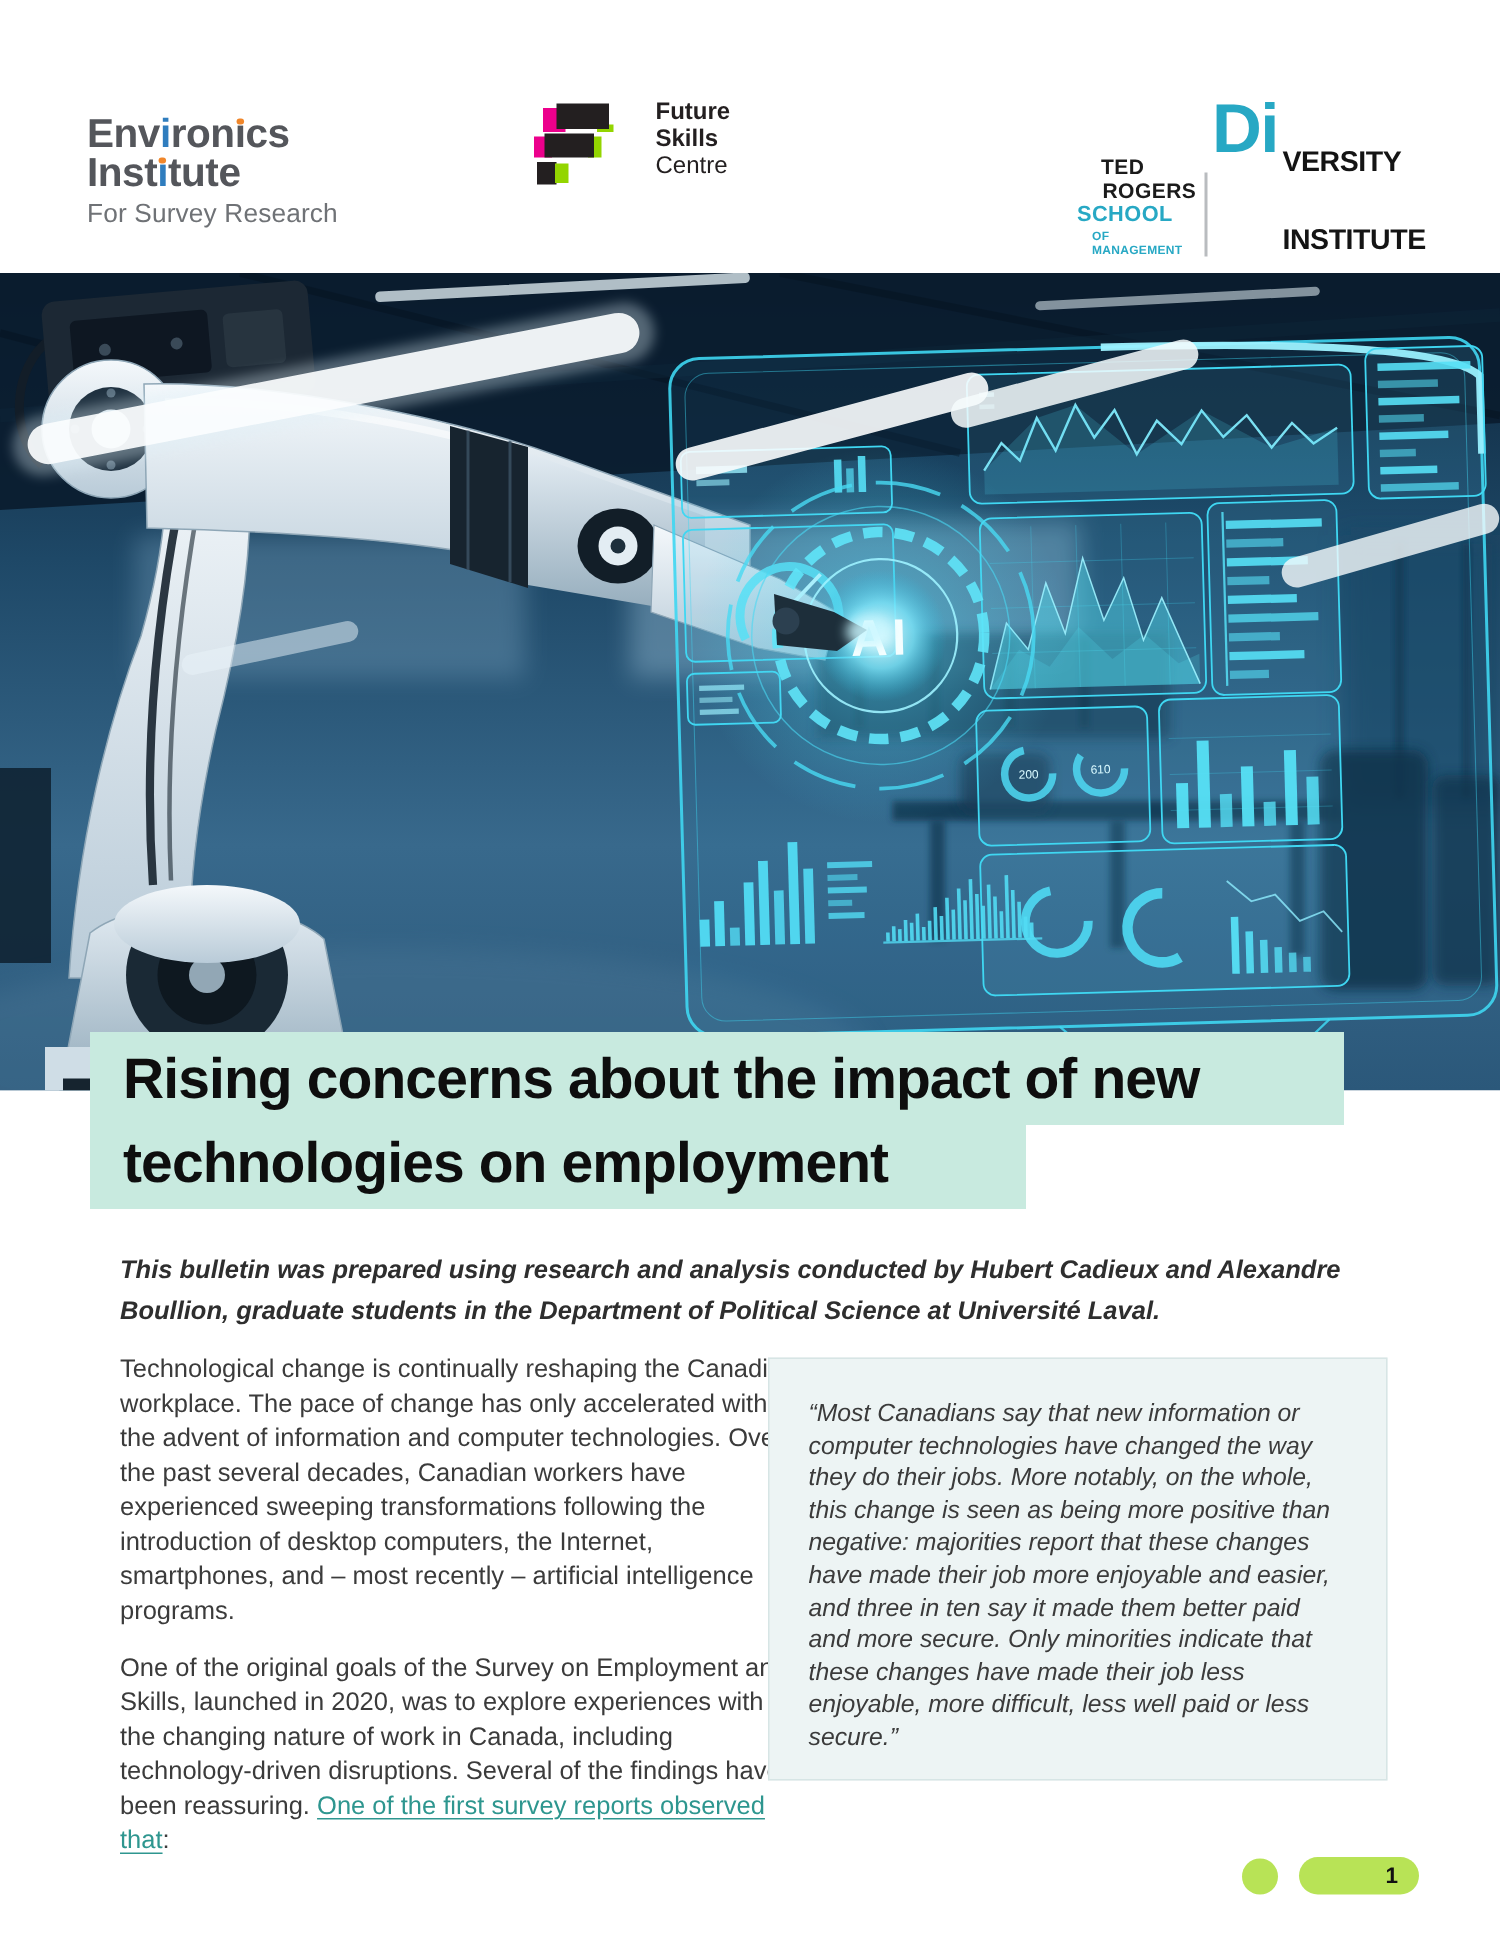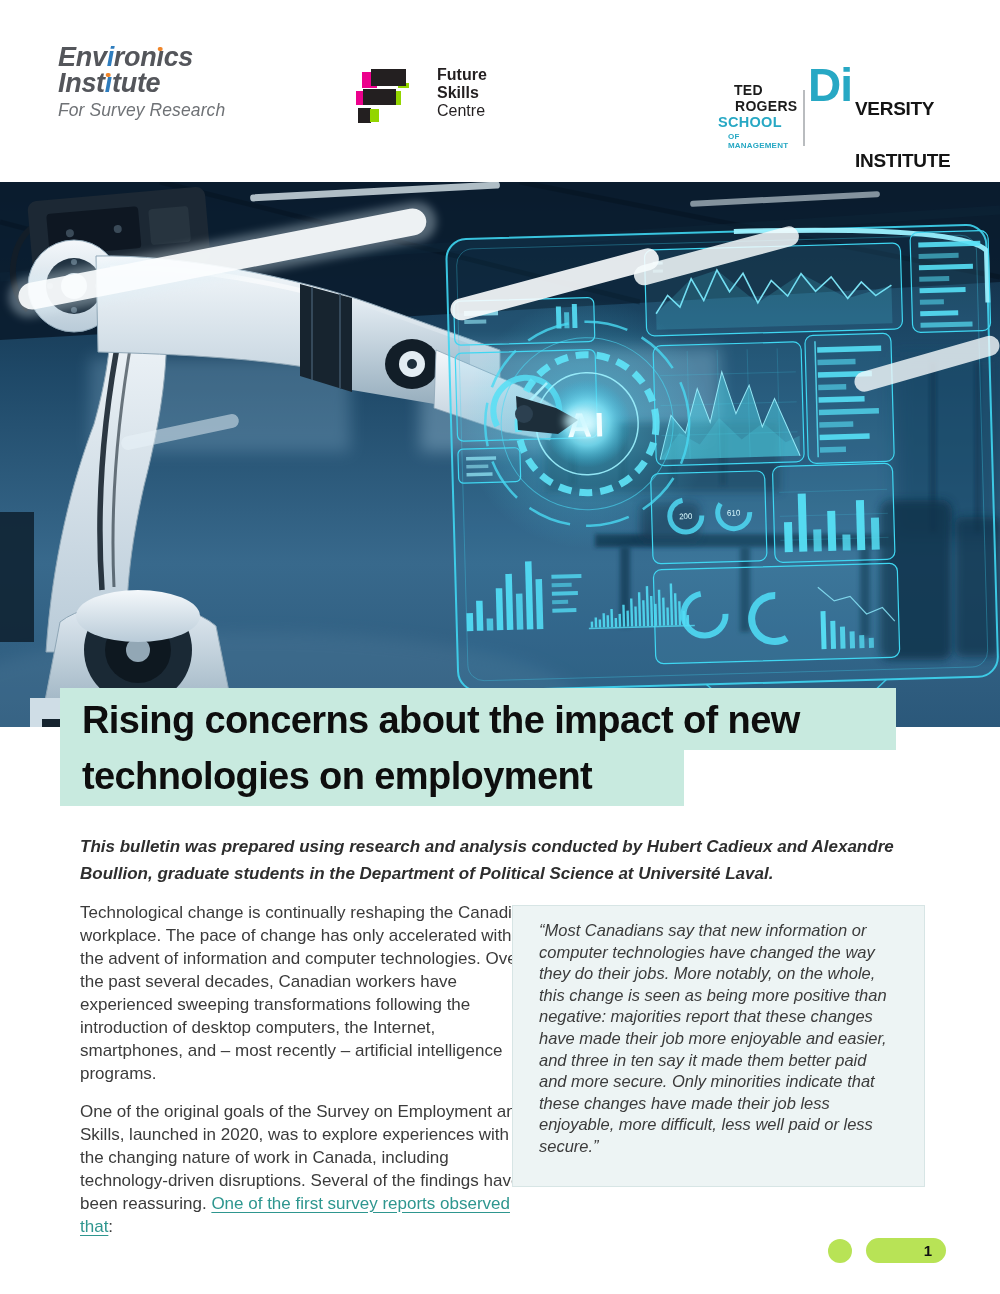"Environıcs" .env-logo { font-style: italic -> none; top: 44px -> 76px }
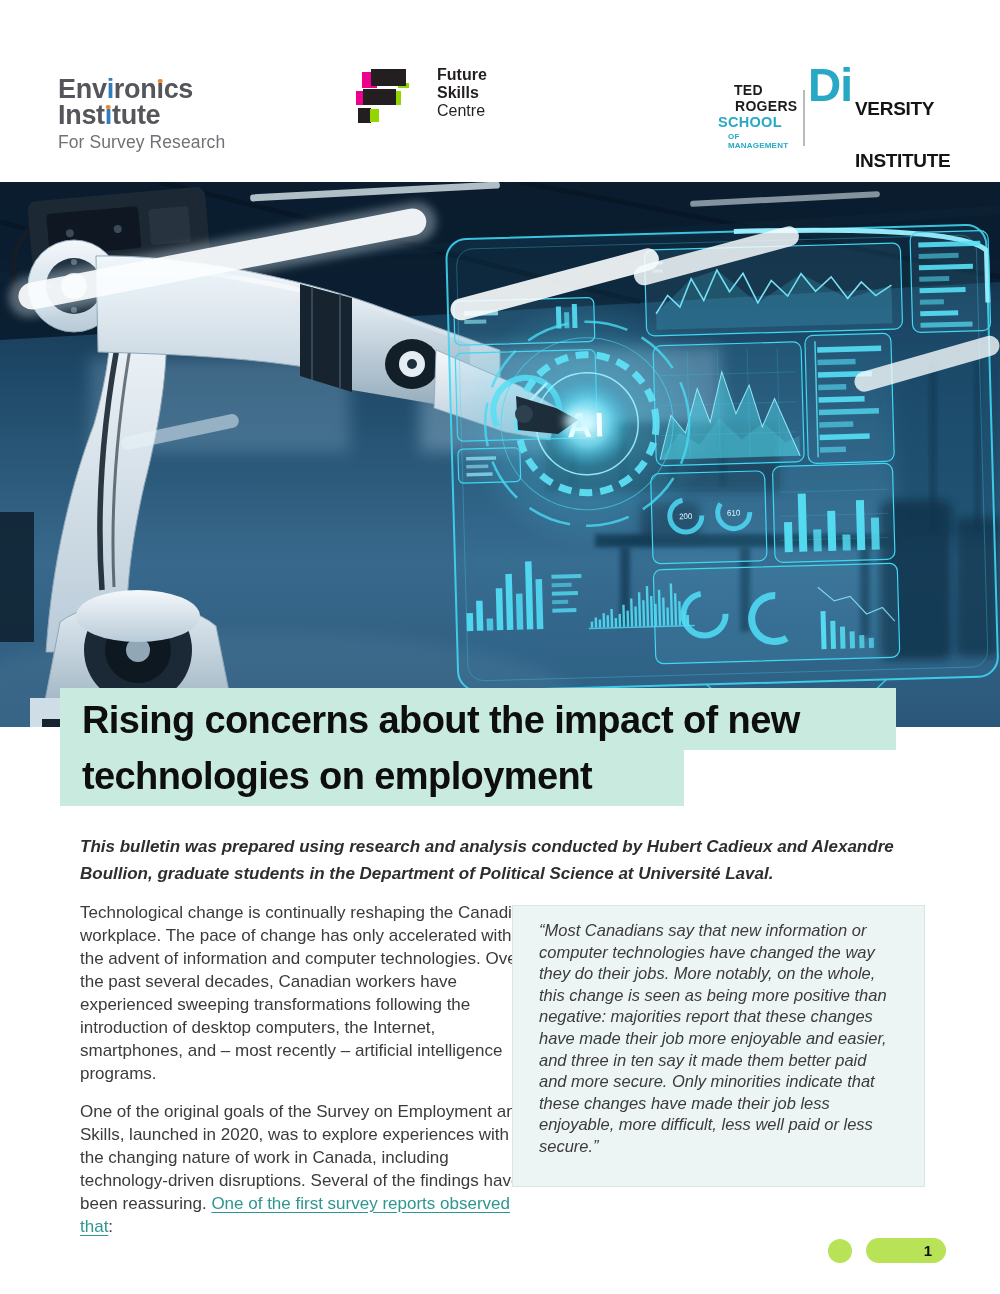"TED" .trsm-di { align-items: center -> flex-end }
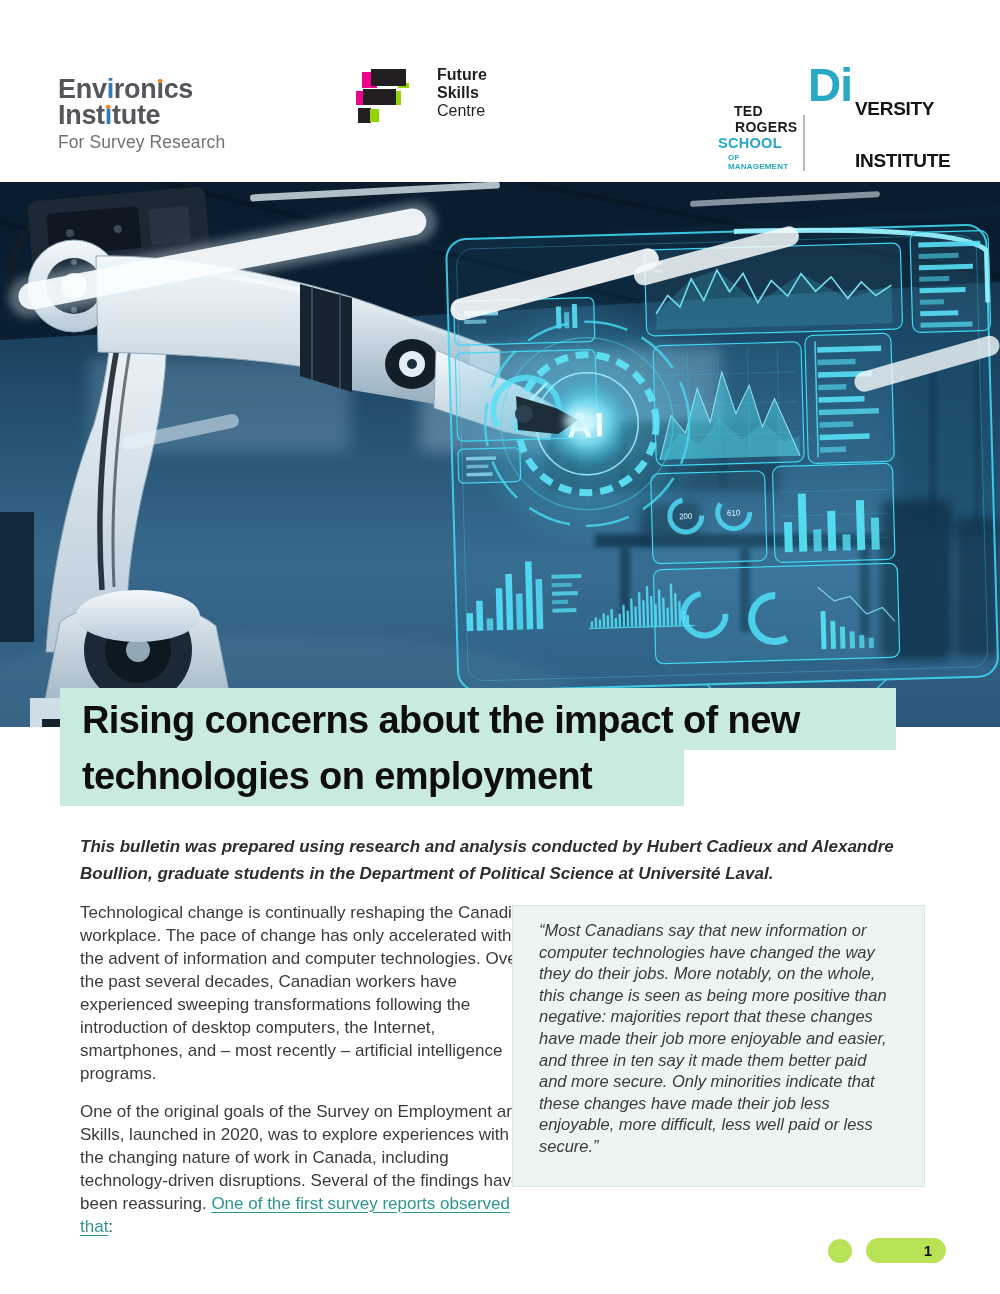"“Most Canadians say that new" .quote-box { padding: 14px 26px -> 26px 26px }
